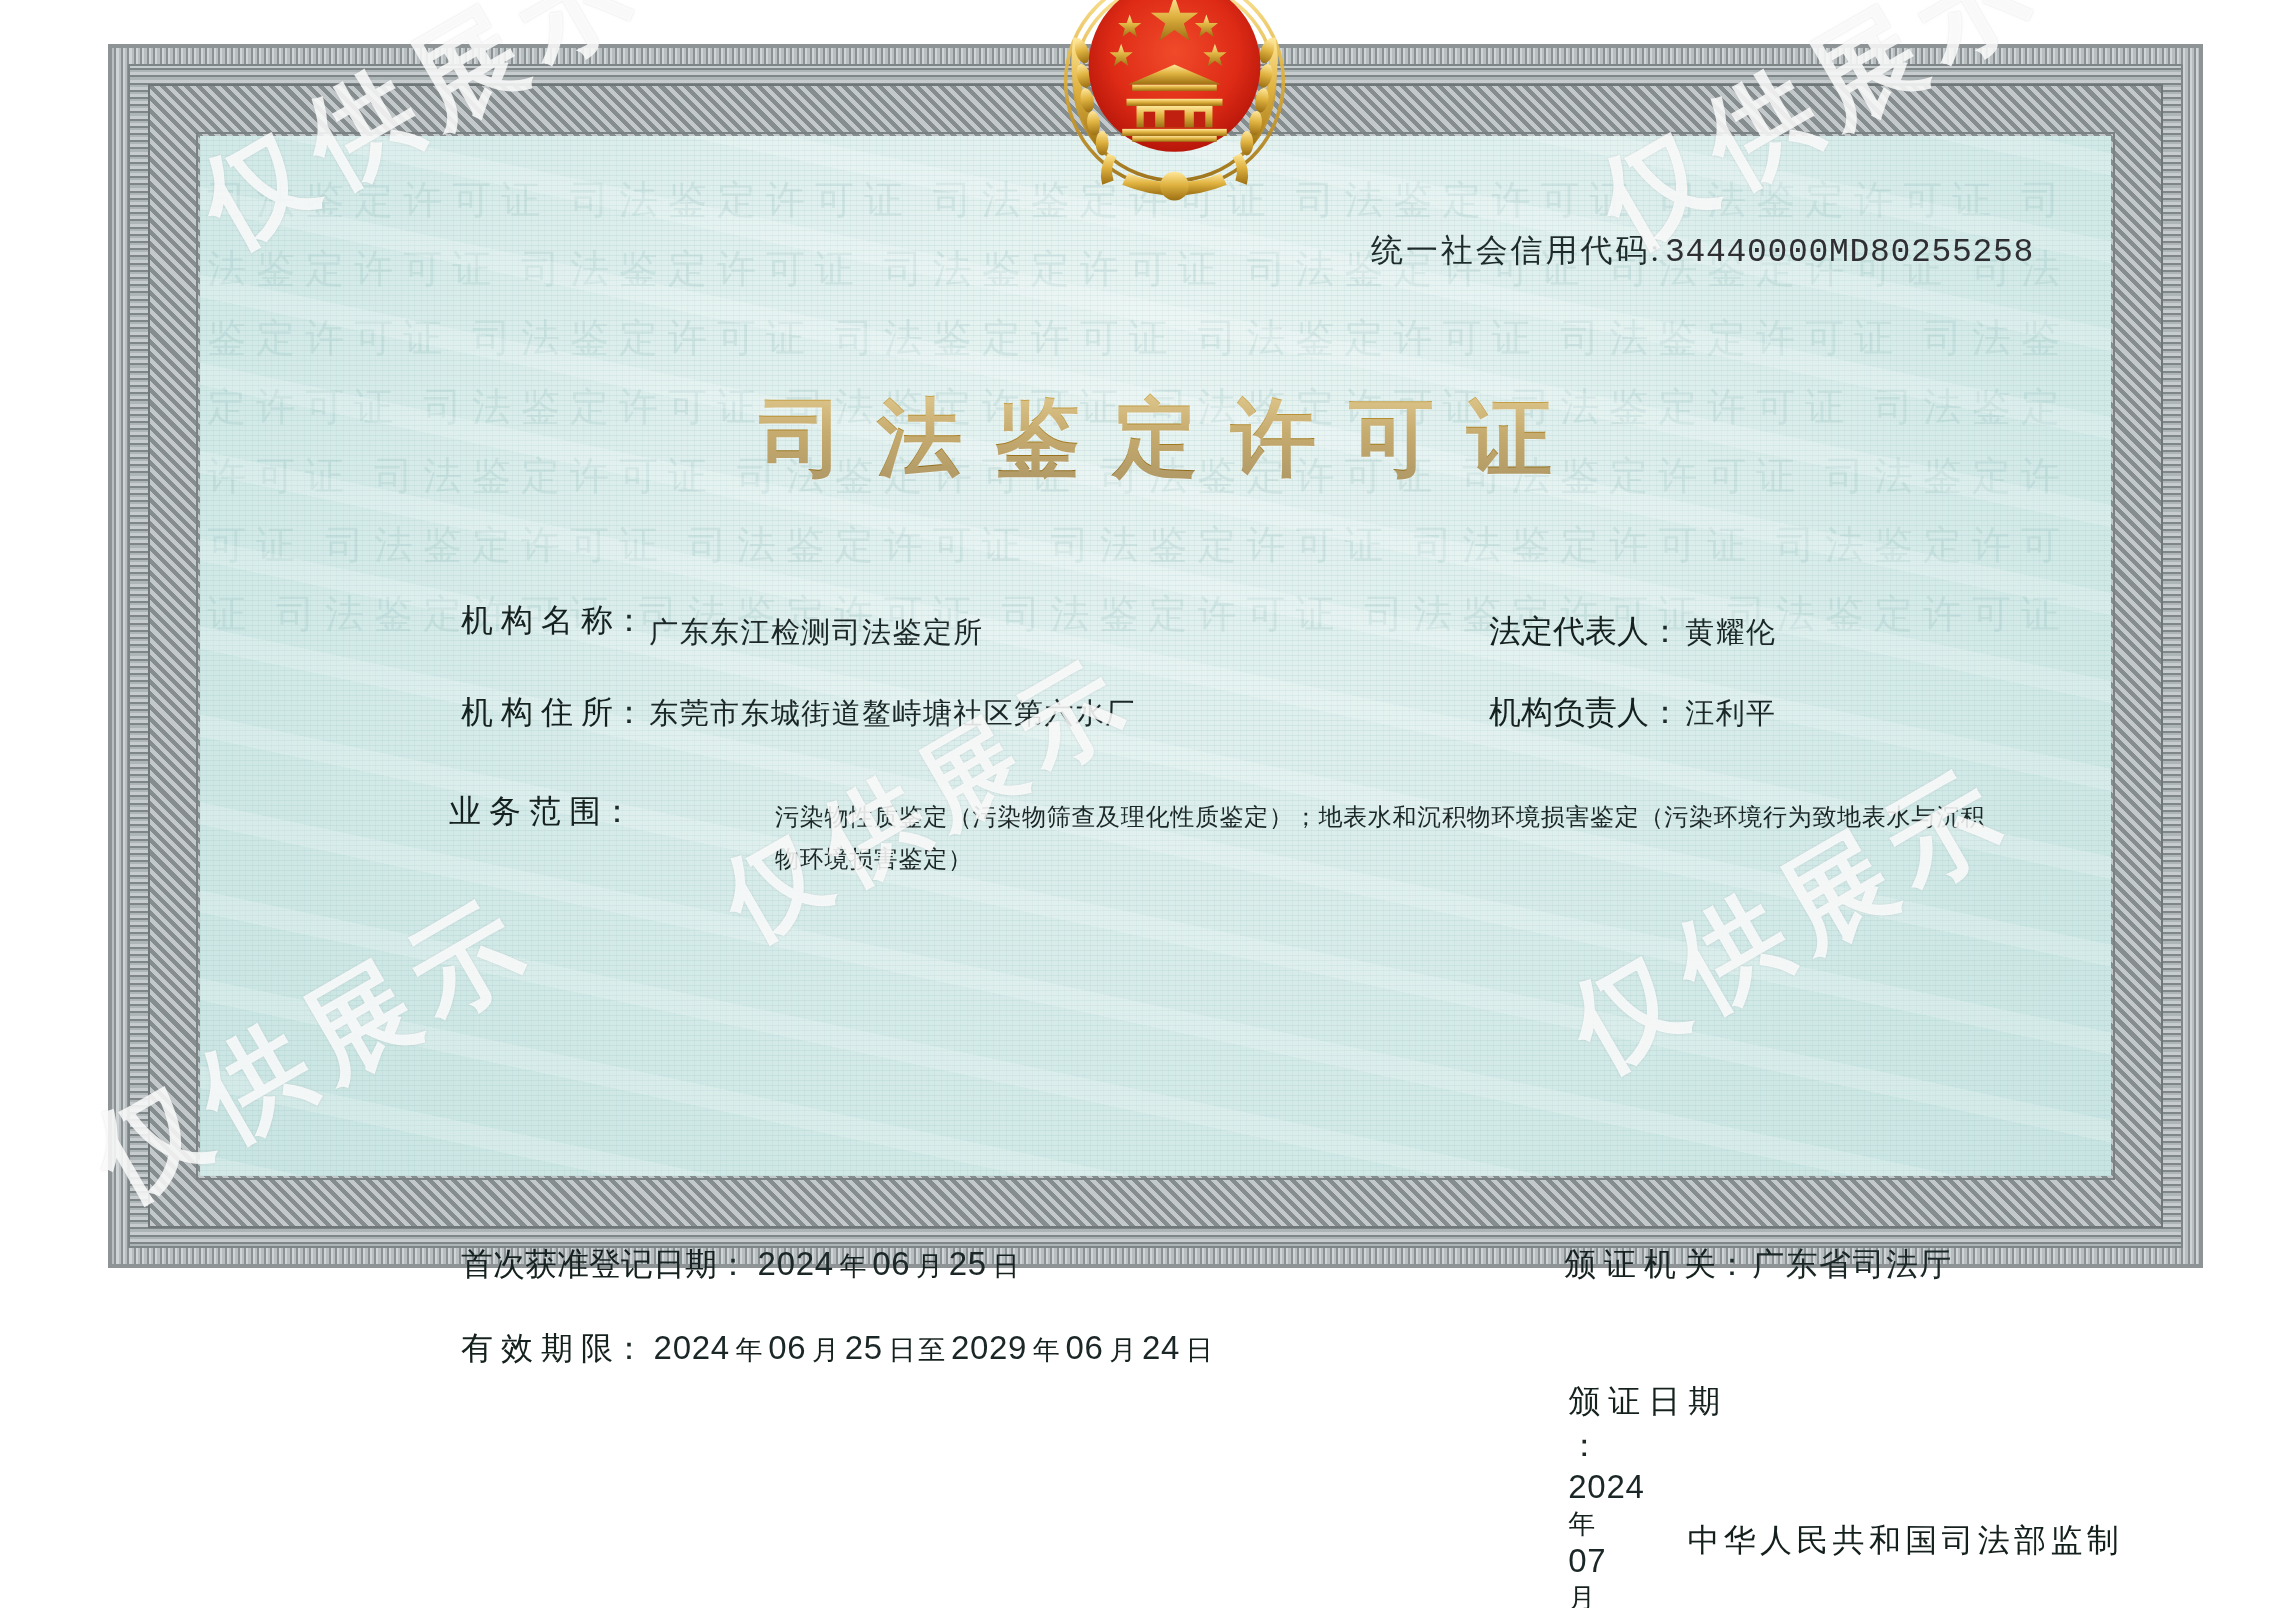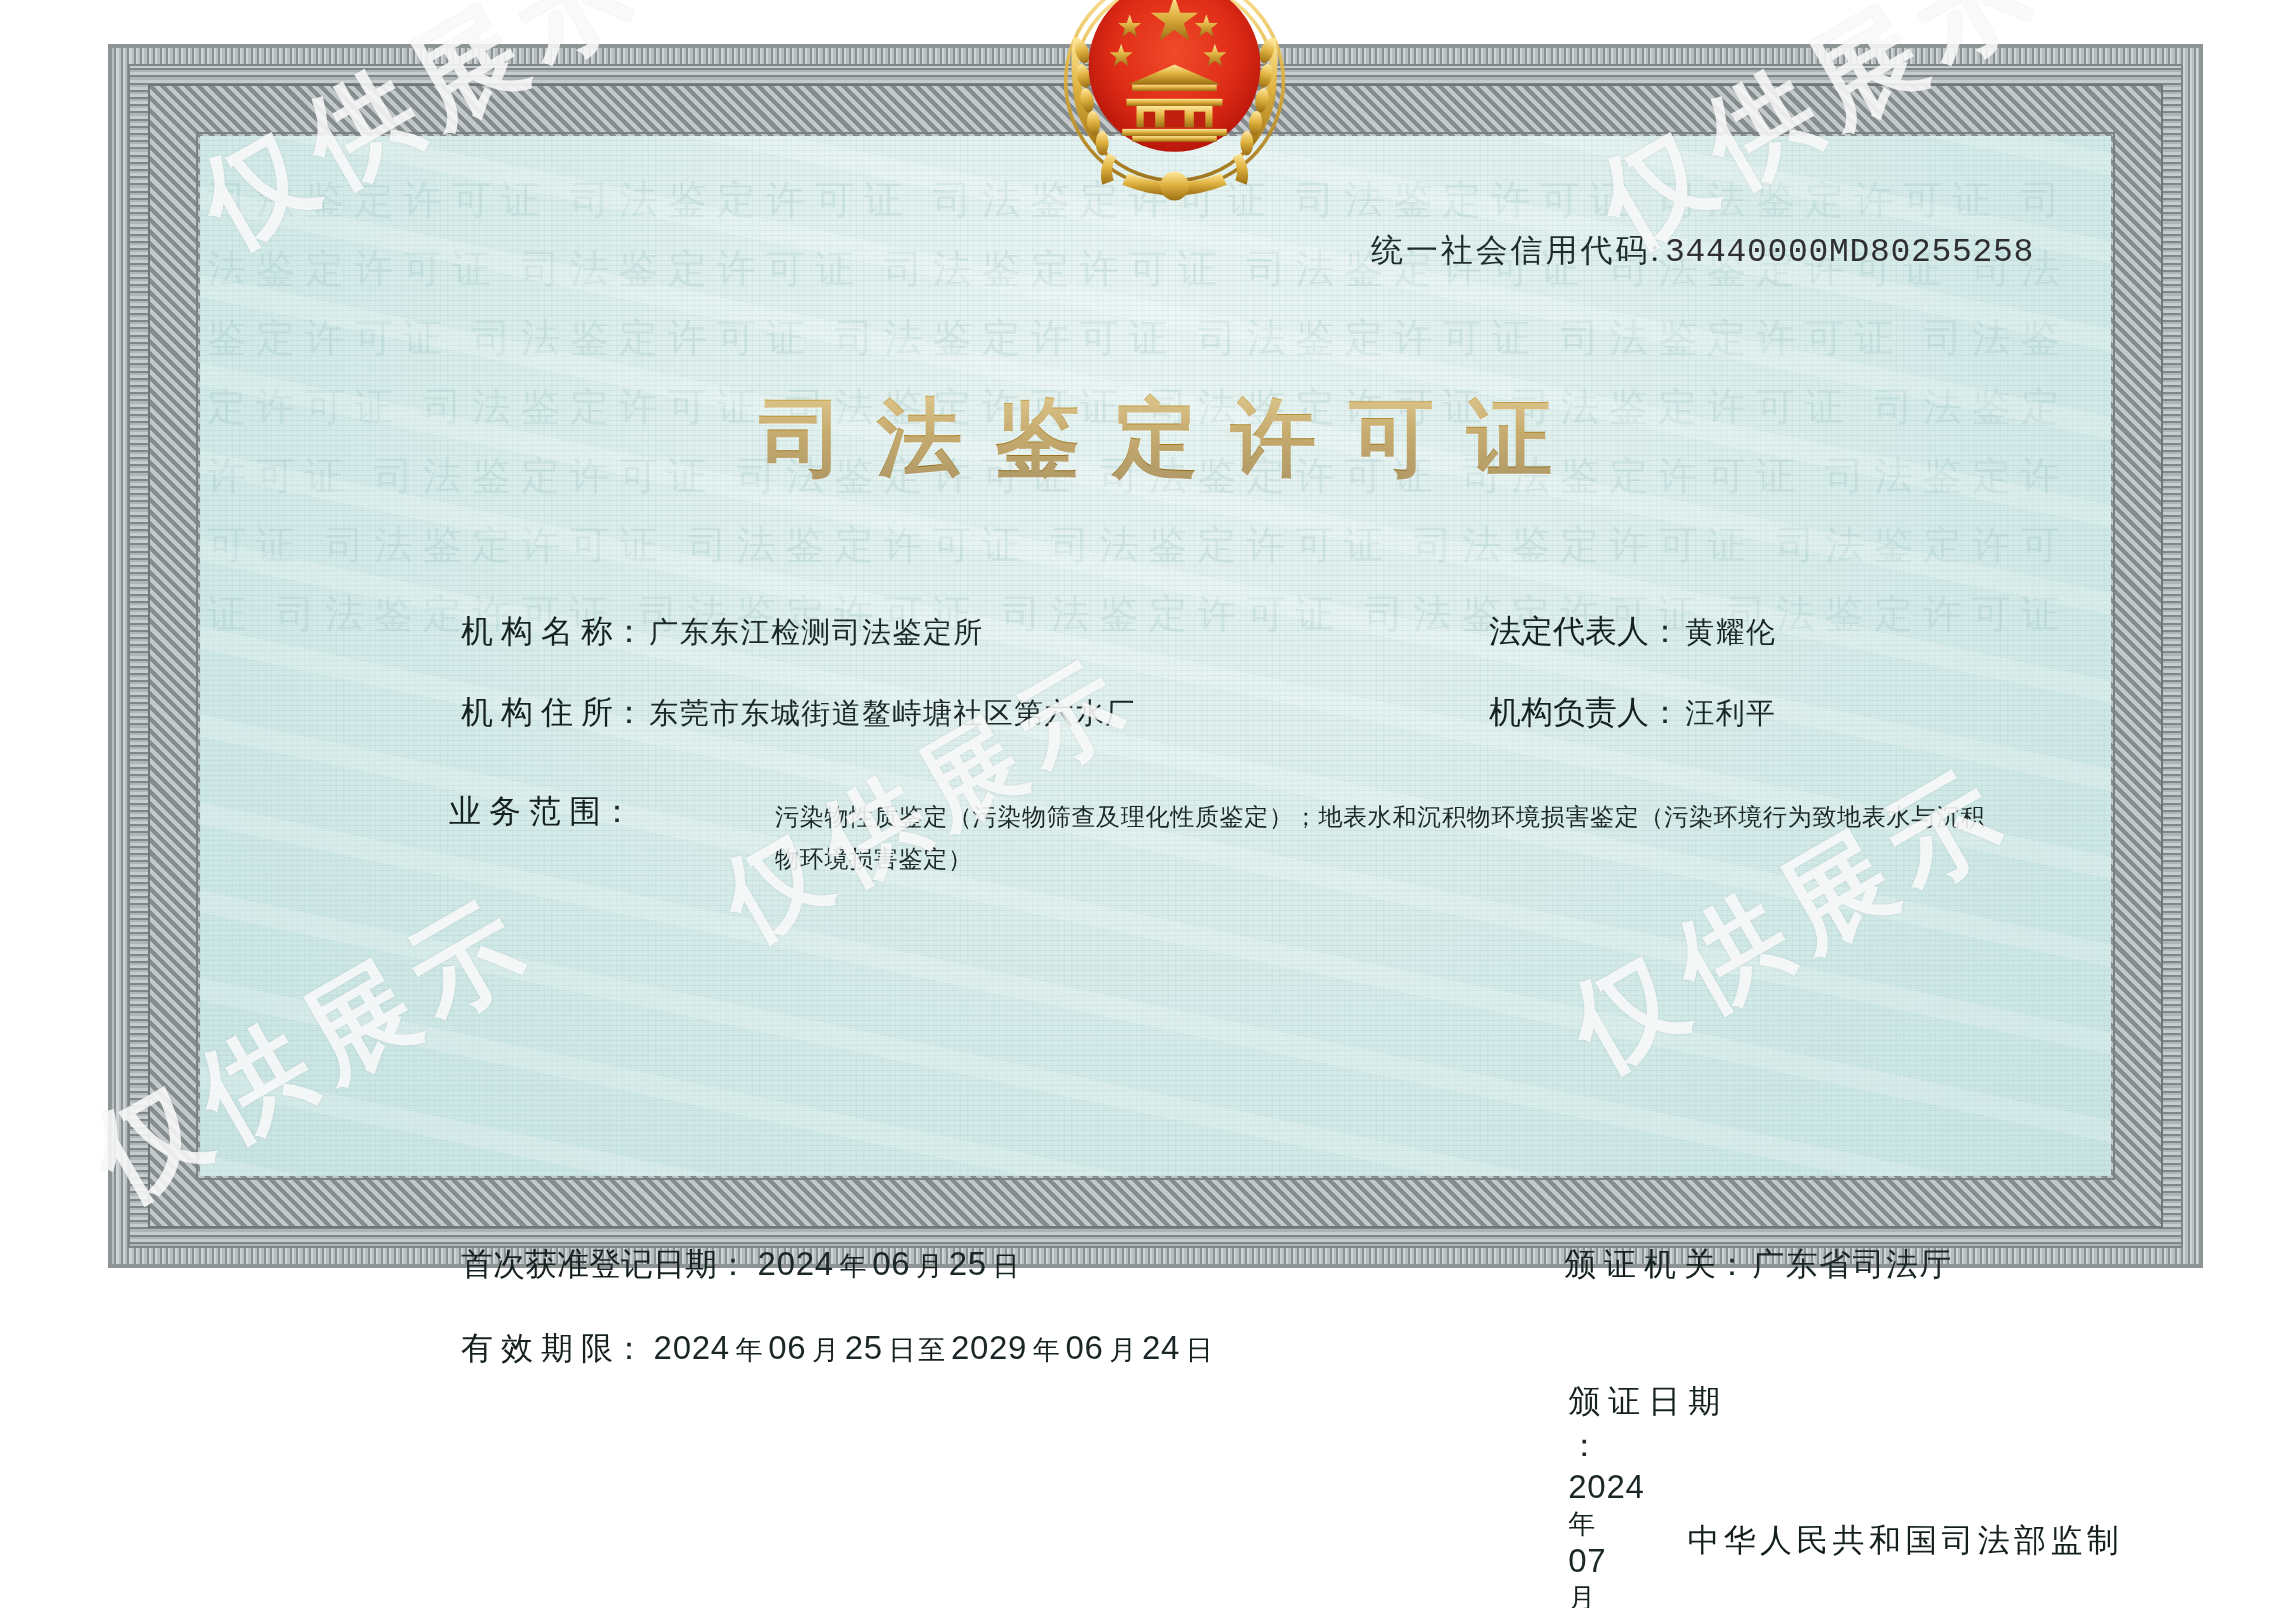"机 构 名 称" .row-org-name { align-items: none -> center }
